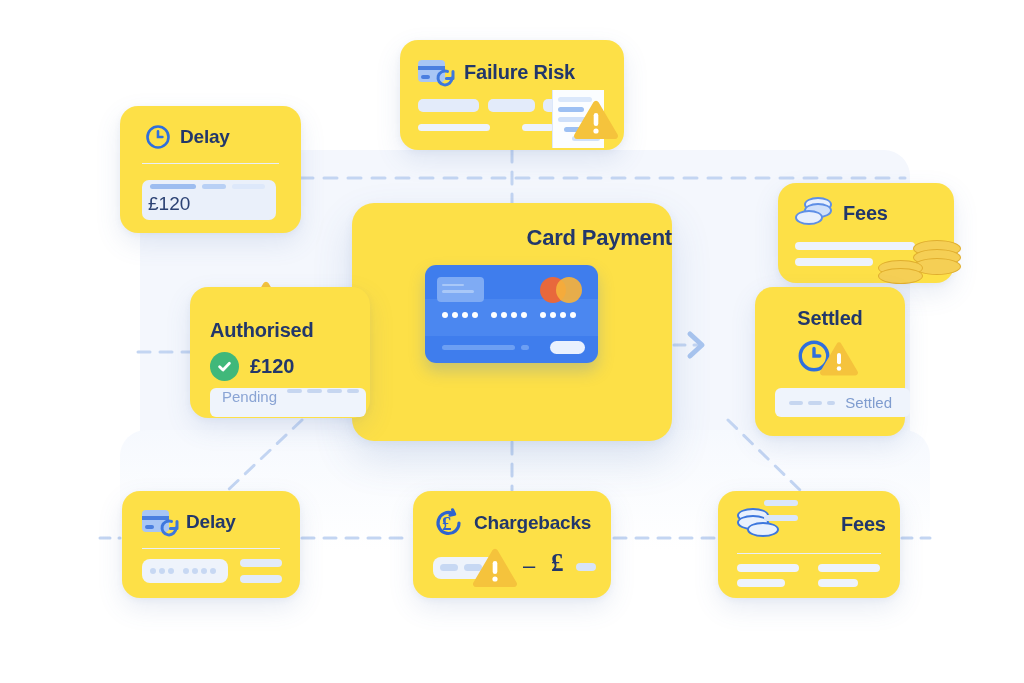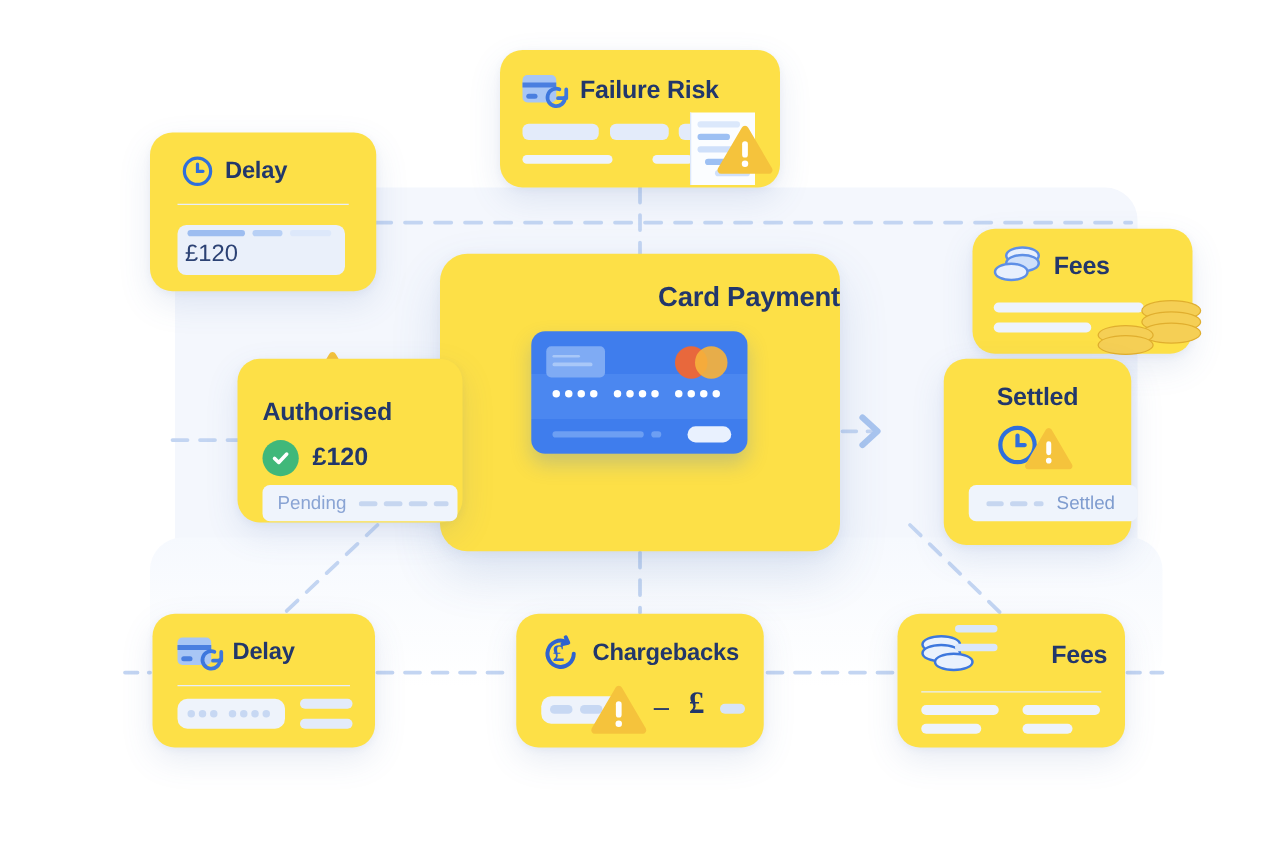"Pending" .pending-badge { align-items: center -> flex-start }
